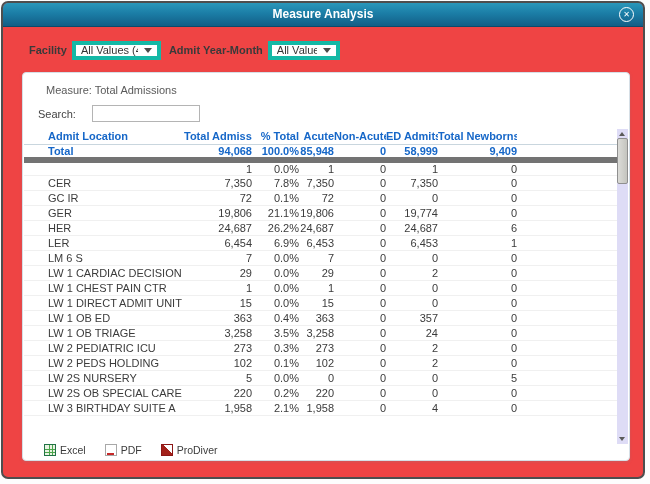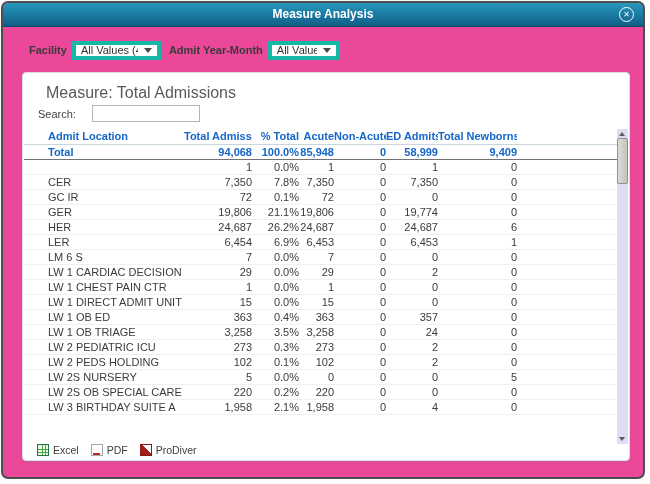"Measure Analysis" .dialog { background: #ec4899 -> #ef4444 }
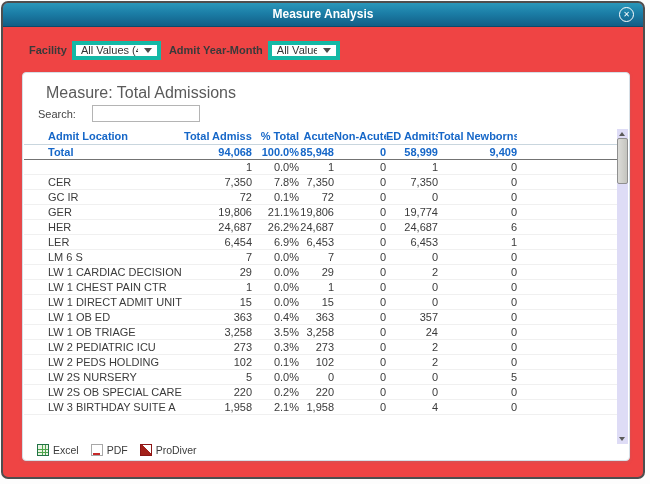"Measure: Total Admissions" .measure-line { font-size: 16px -> 11px }
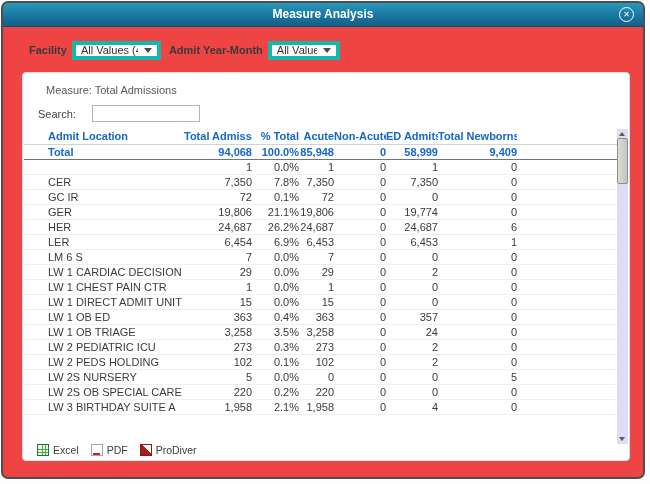"Total" tr.total-row td { border-bottom: 1px solid #737373 -> 6px solid #737373 }
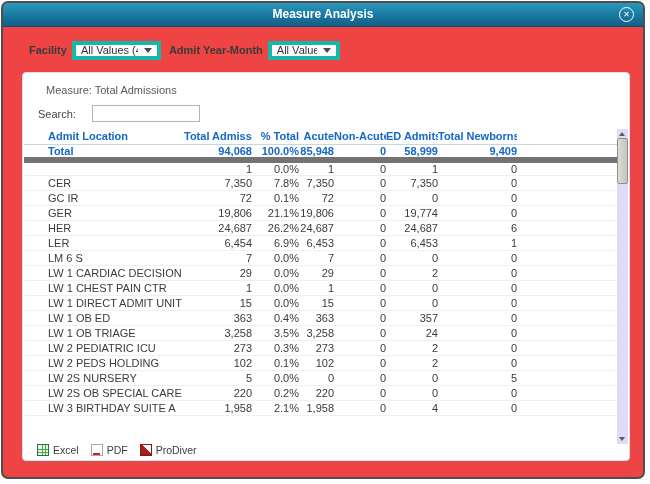"Excel" .export-item { margin-left: none -> 7px }
